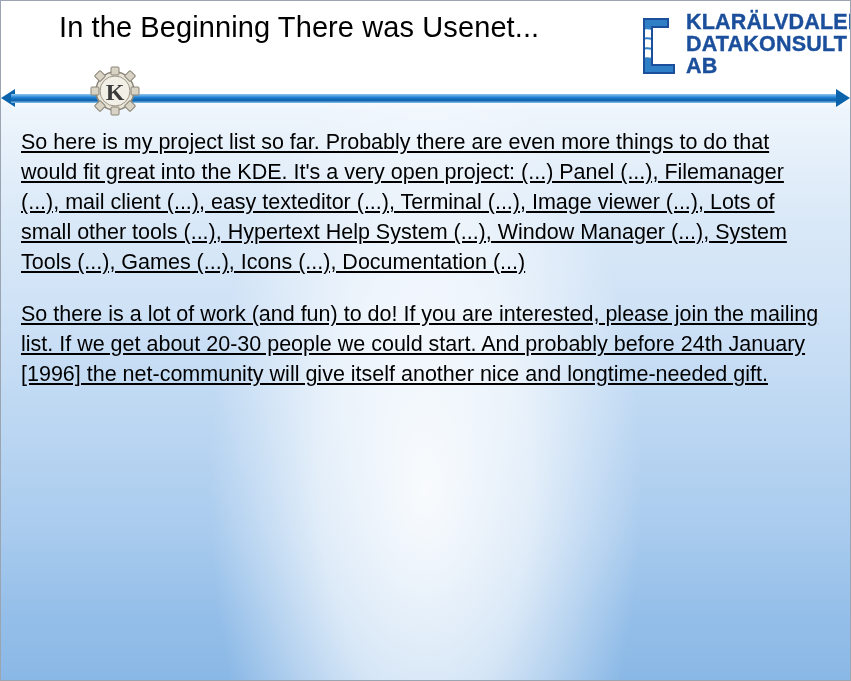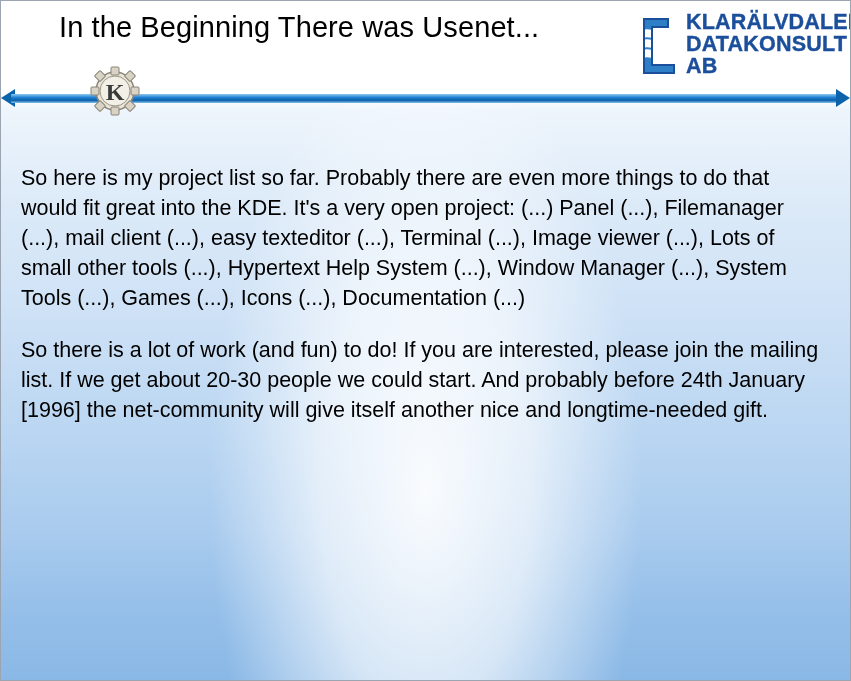"In the Beginning There was" .slide > * { text-decoration: none -> underline }
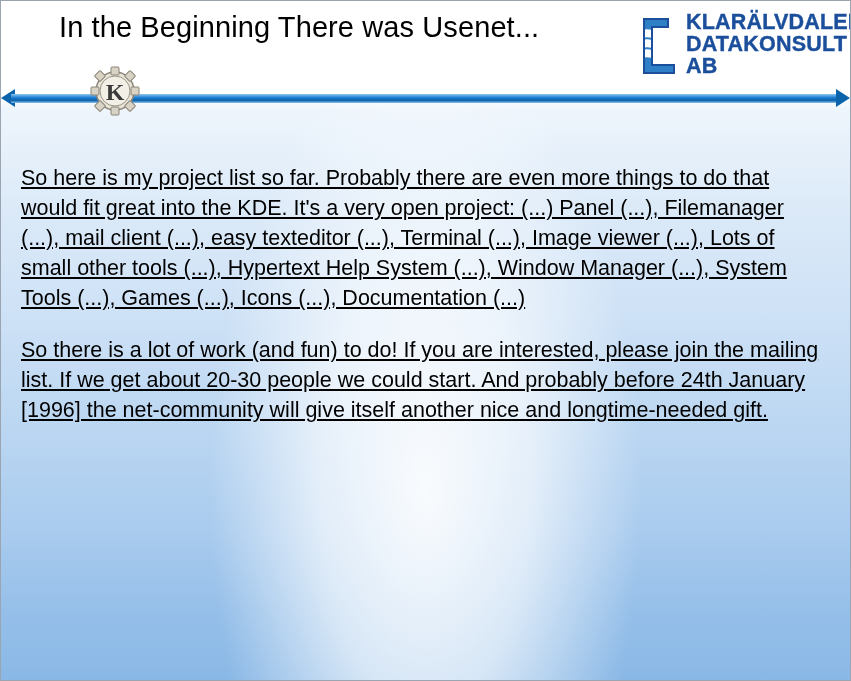"So here is my project" .content { margin-top: 36px -> none }
